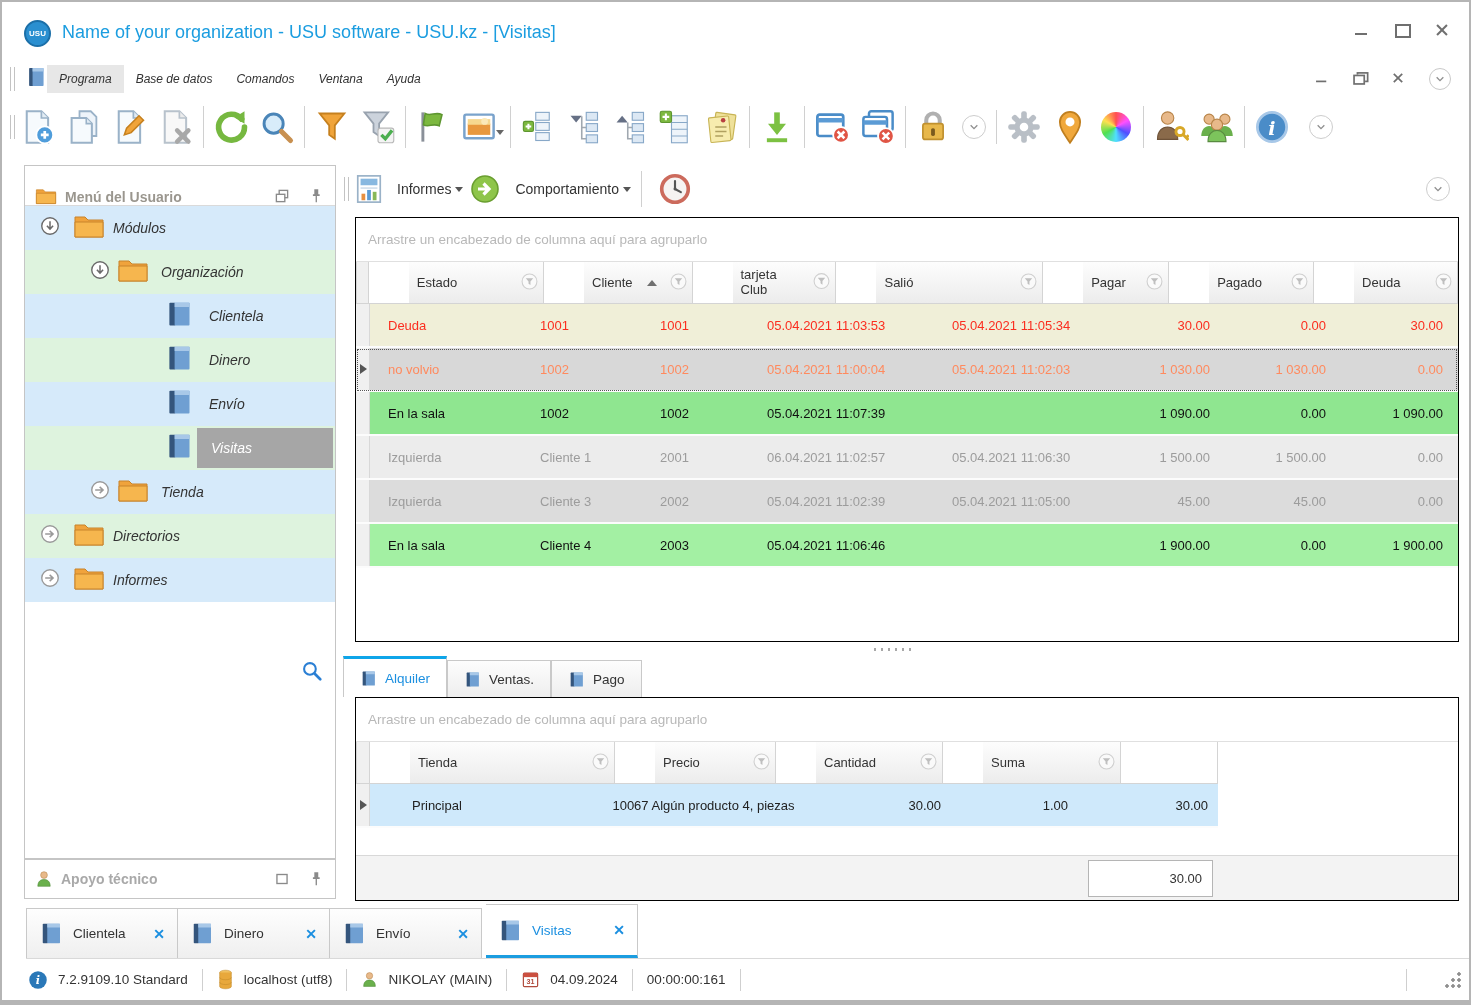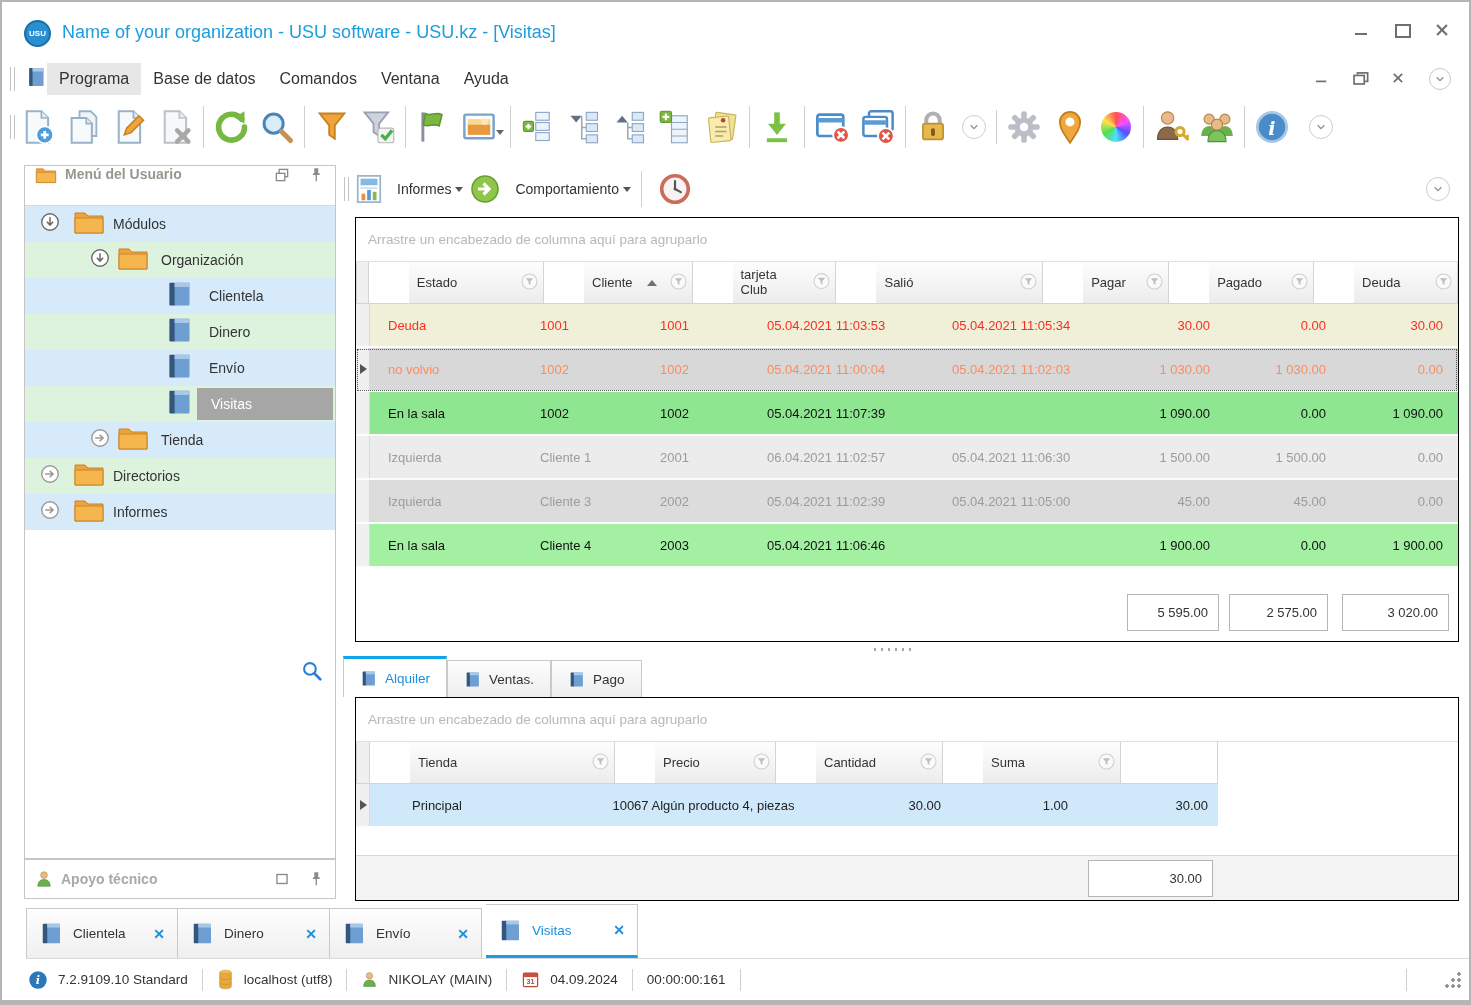"Programa" .menu-item { font-size: 16px -> 12px; font-style: none -> italic }
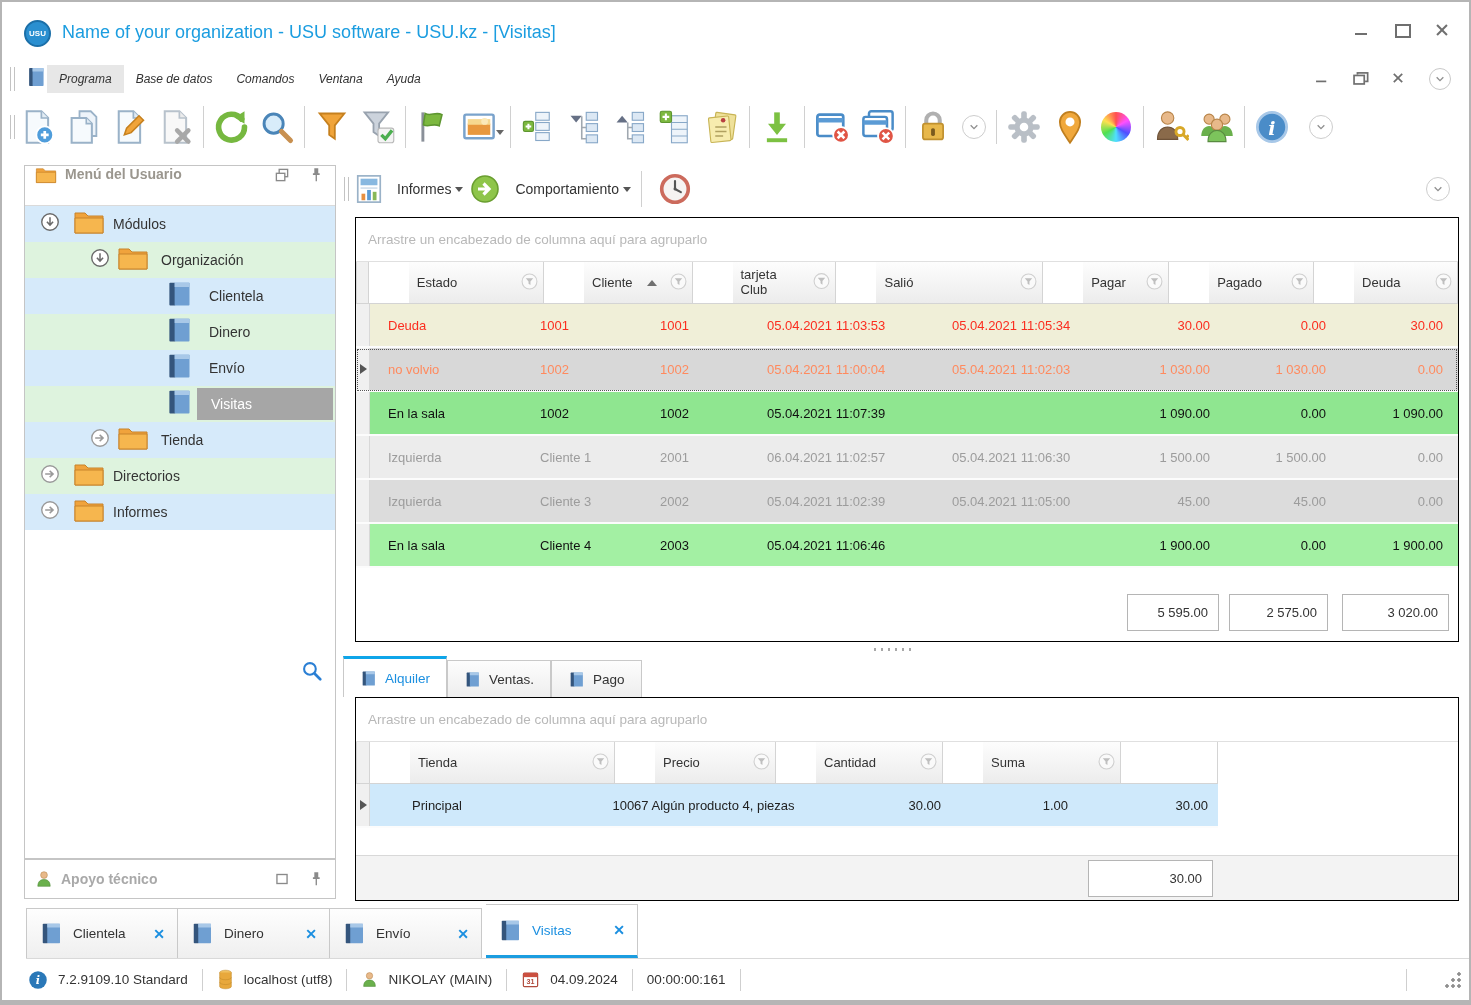"Menú del Usuario" .side-head { align-items: flex-start -> flex-end }
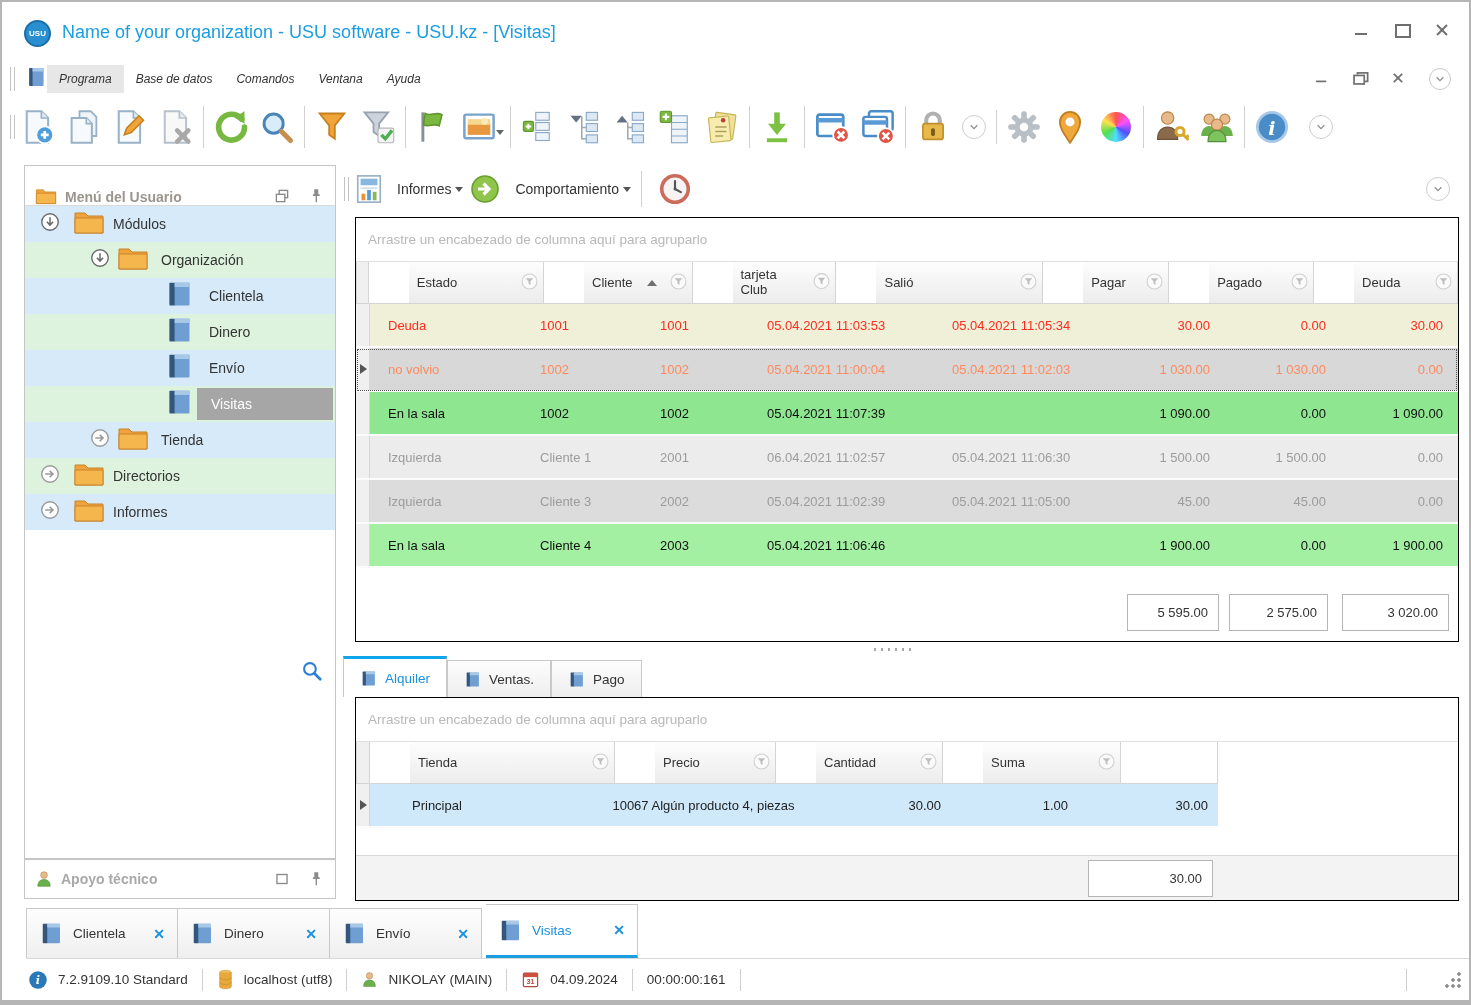"Módulos" .trow { font-style: none -> italic; height: 36px -> 44px }
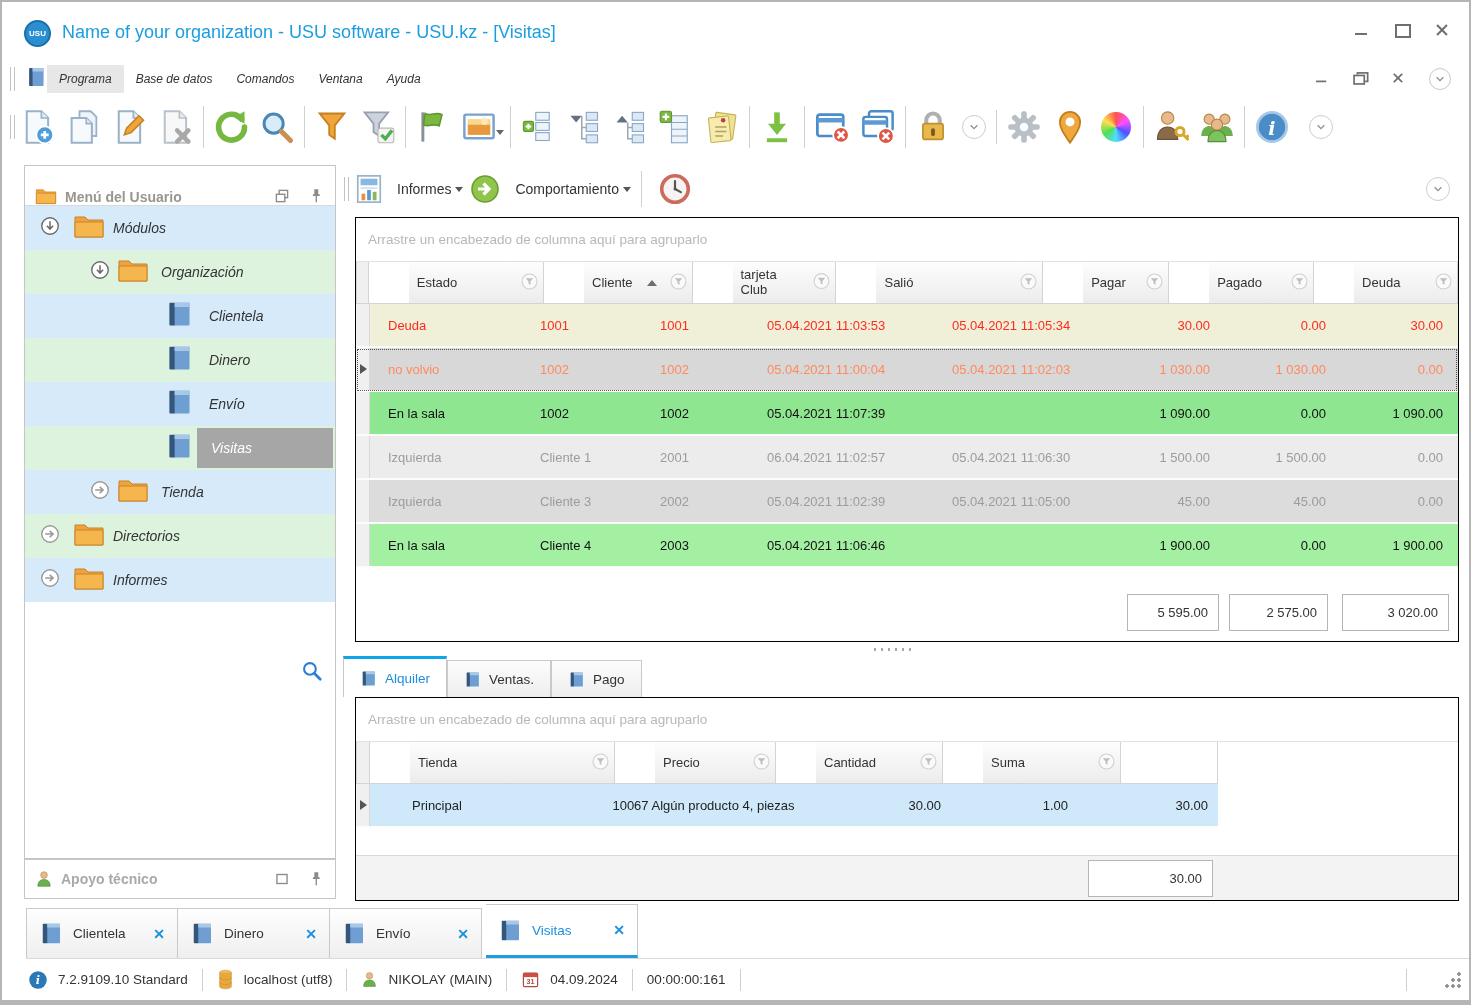"5 595.00" div.g1footer { html: <div> <div>5 595.00</div> <div>2 575.00</div> <div>3 020.00</div> </div> -> none }
